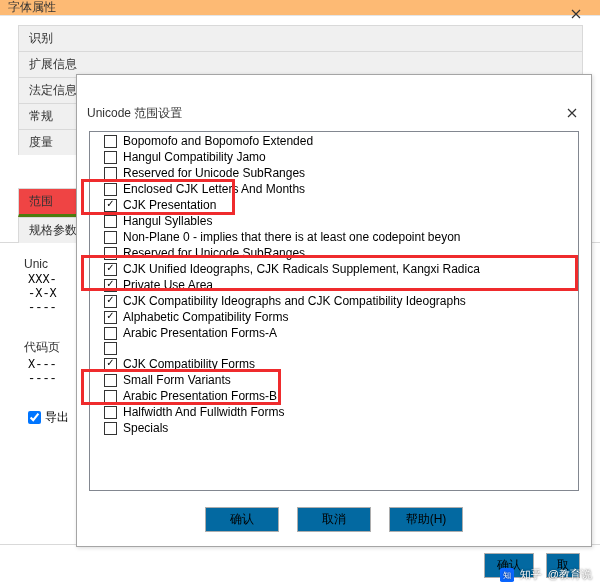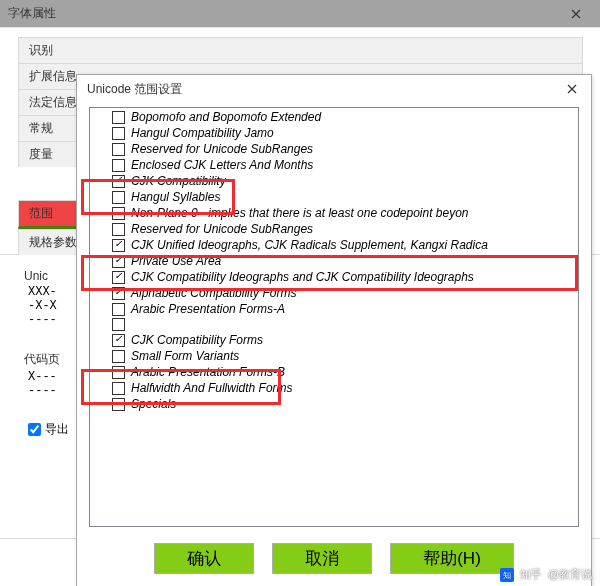"字体属性" .parent-titlebar { background: #a3a3a3 -> #fdba74; height: 28px -> 16px }
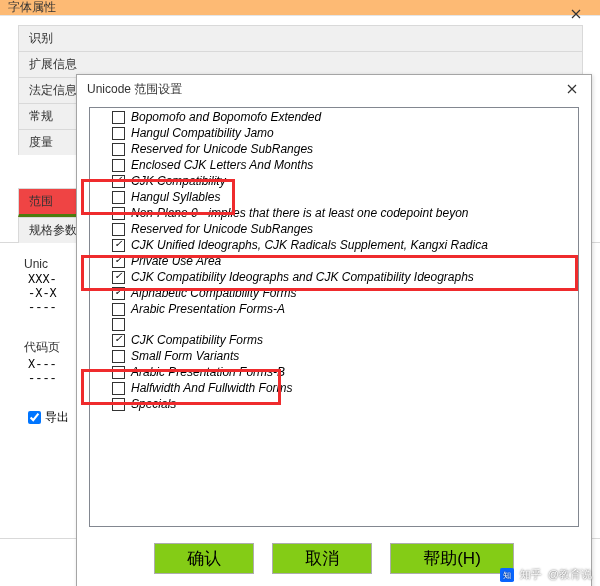"Unicode 范围设置" .modal-titlebar { margin-top: none -> 24px }
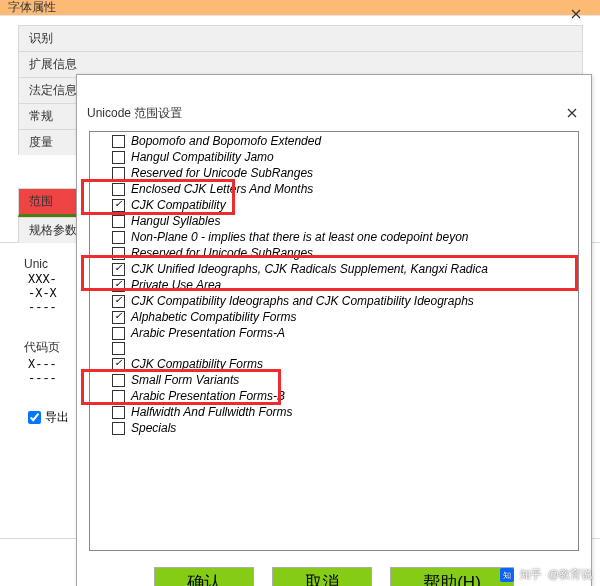"Bopomofo and Bopomofo Extended" .listbox { font-style: italic -> none; height: 420px -> 360px; padding: 1px 16px -> 1px 8px }
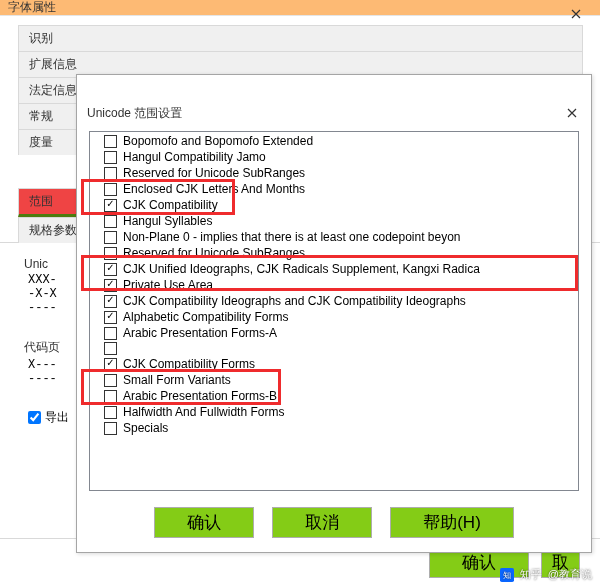"CJK Compatibility" span { text: Compatibility -> Presentation }
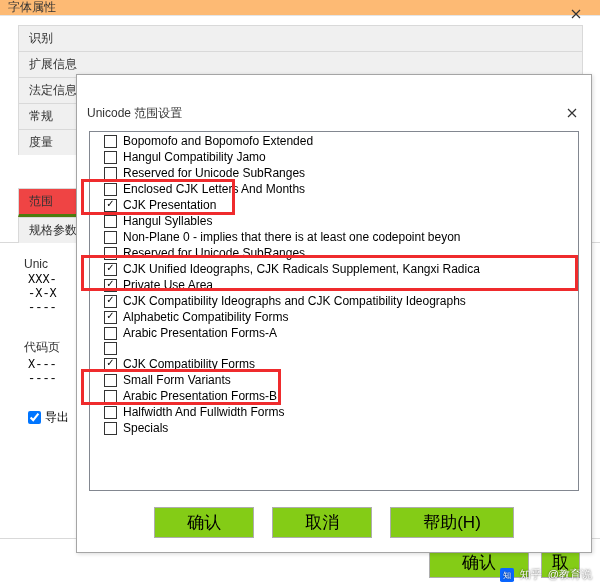"确认" .btn { background: #84cc16 -> #0369a1; font-size: 17px -> 12px; padding: 3px 32px -> 3px 12px }
